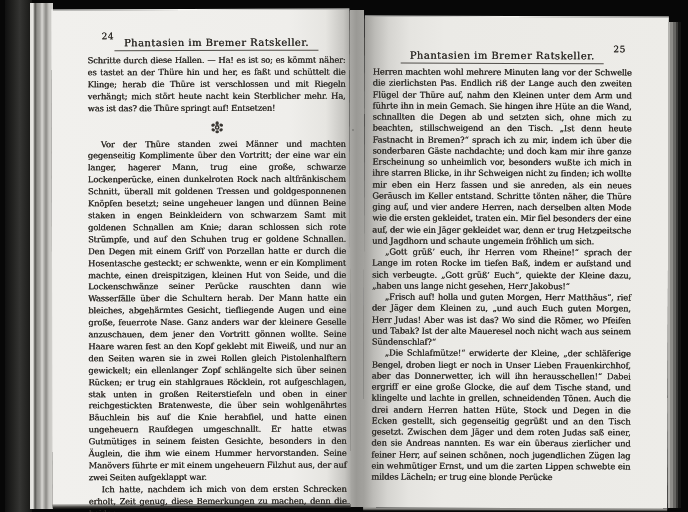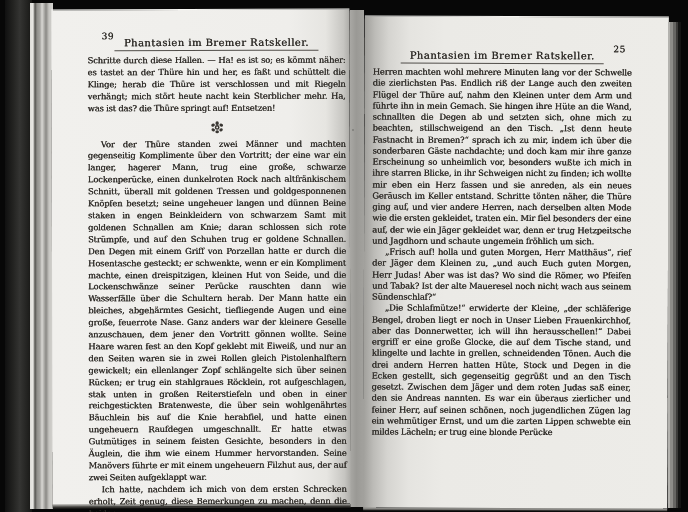"39" span.page-number { text: 39 -> 24 }
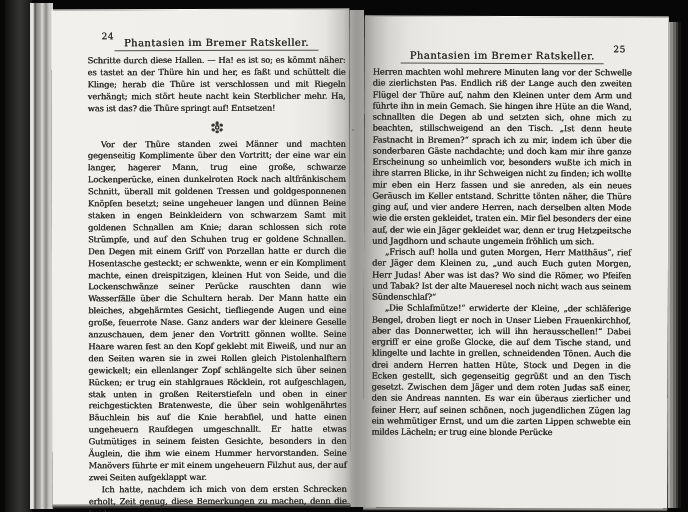"„Gott grüß’ euch, ihr Herren" p.para { html: none -> <p>„Gott grüß’ euch, ihr Herren vom Rheine!“ sprach der Lange im roten Rocke im tiefen Baß, indem er aufstand und sich verbeugte. „Gott grüß’ Euch“, quiekte der Kleine dazu, „haben uns lange nicht gesehen, Herr Jakobus!“</p> }
